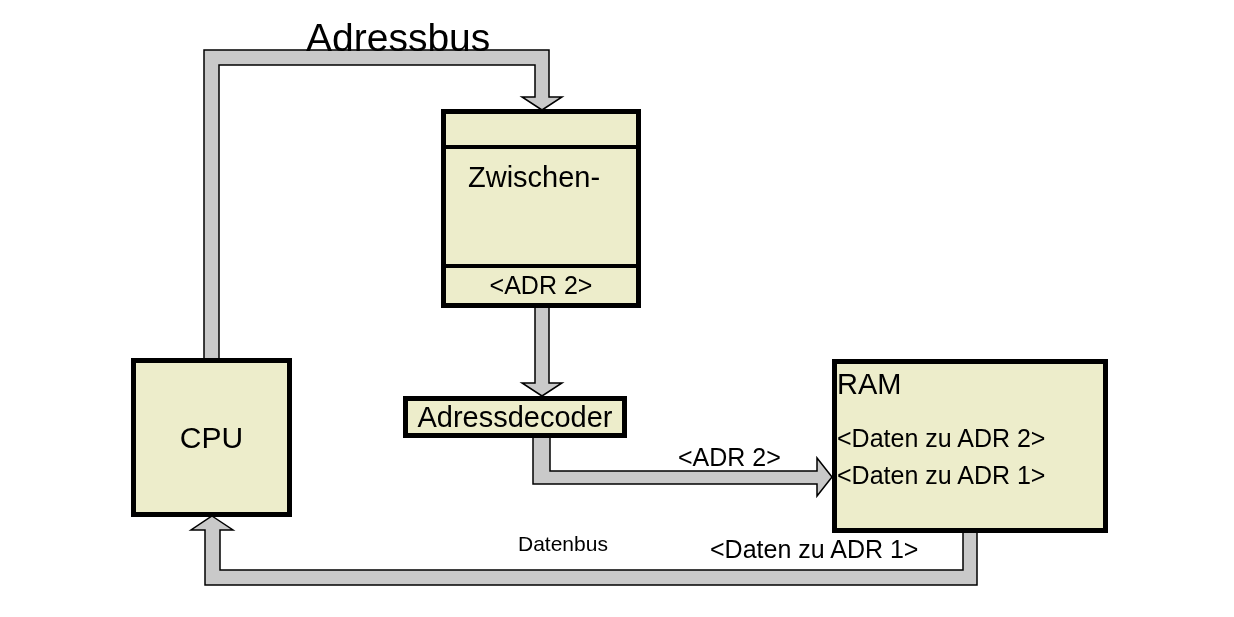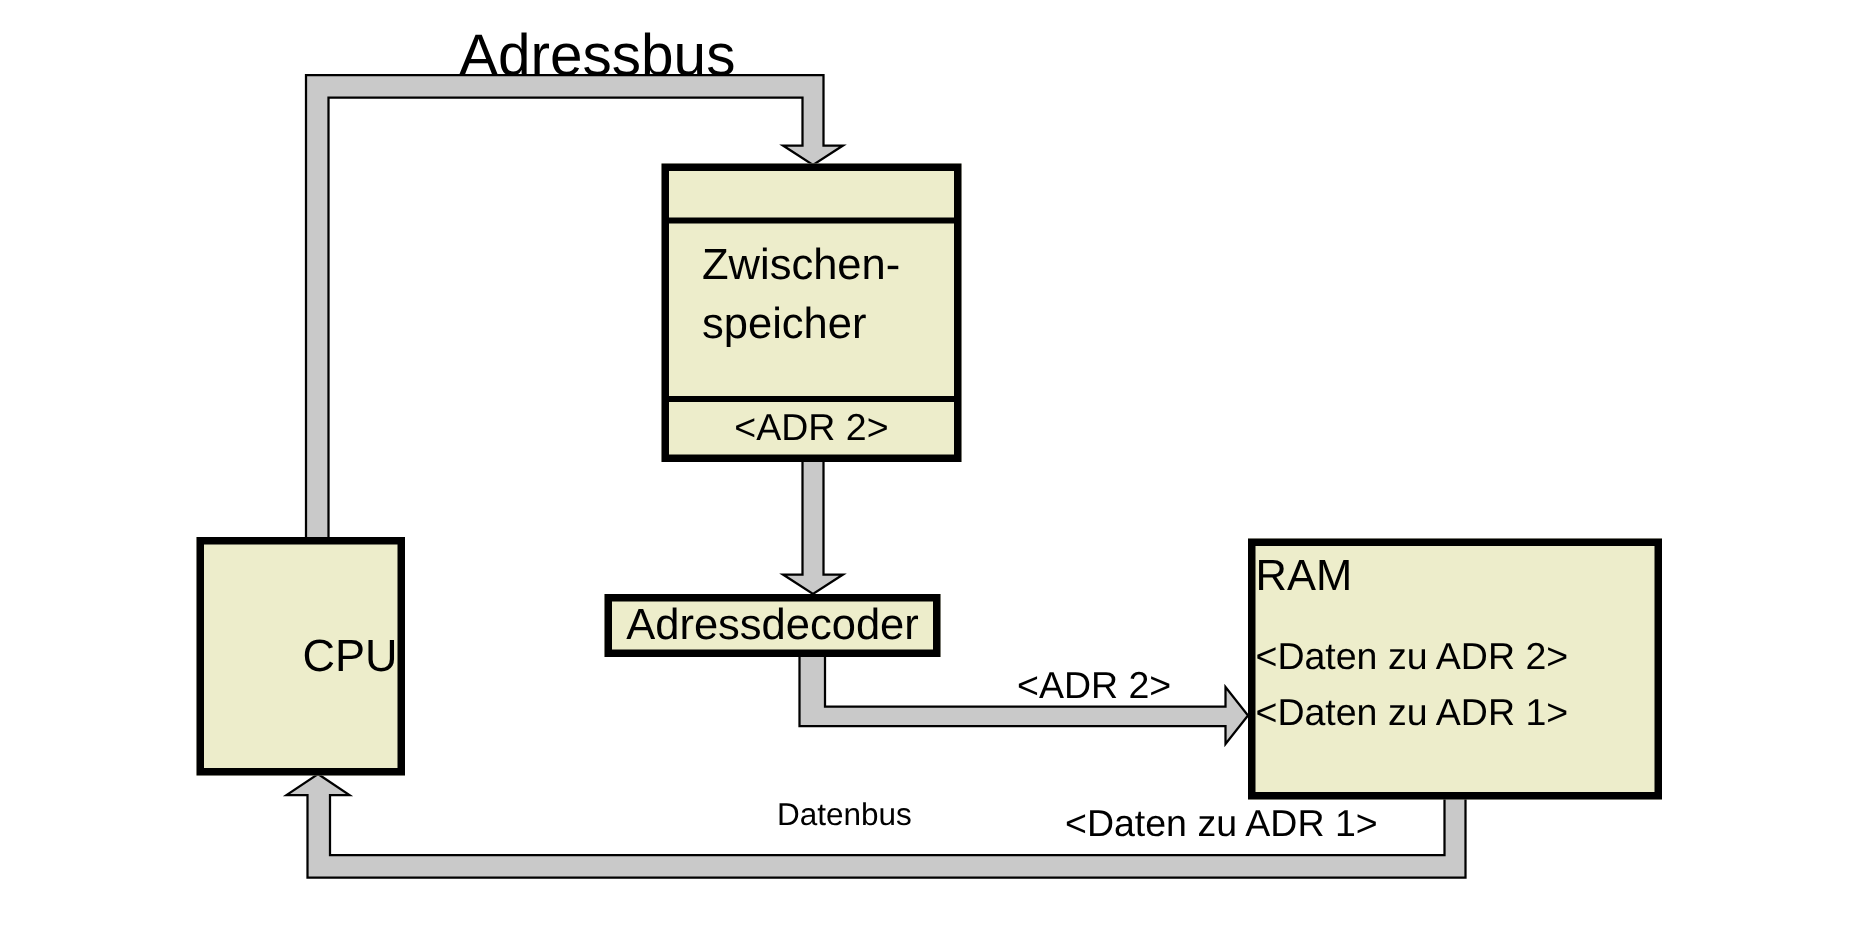"speicher" div { html: <div>speicher</div> -> none }
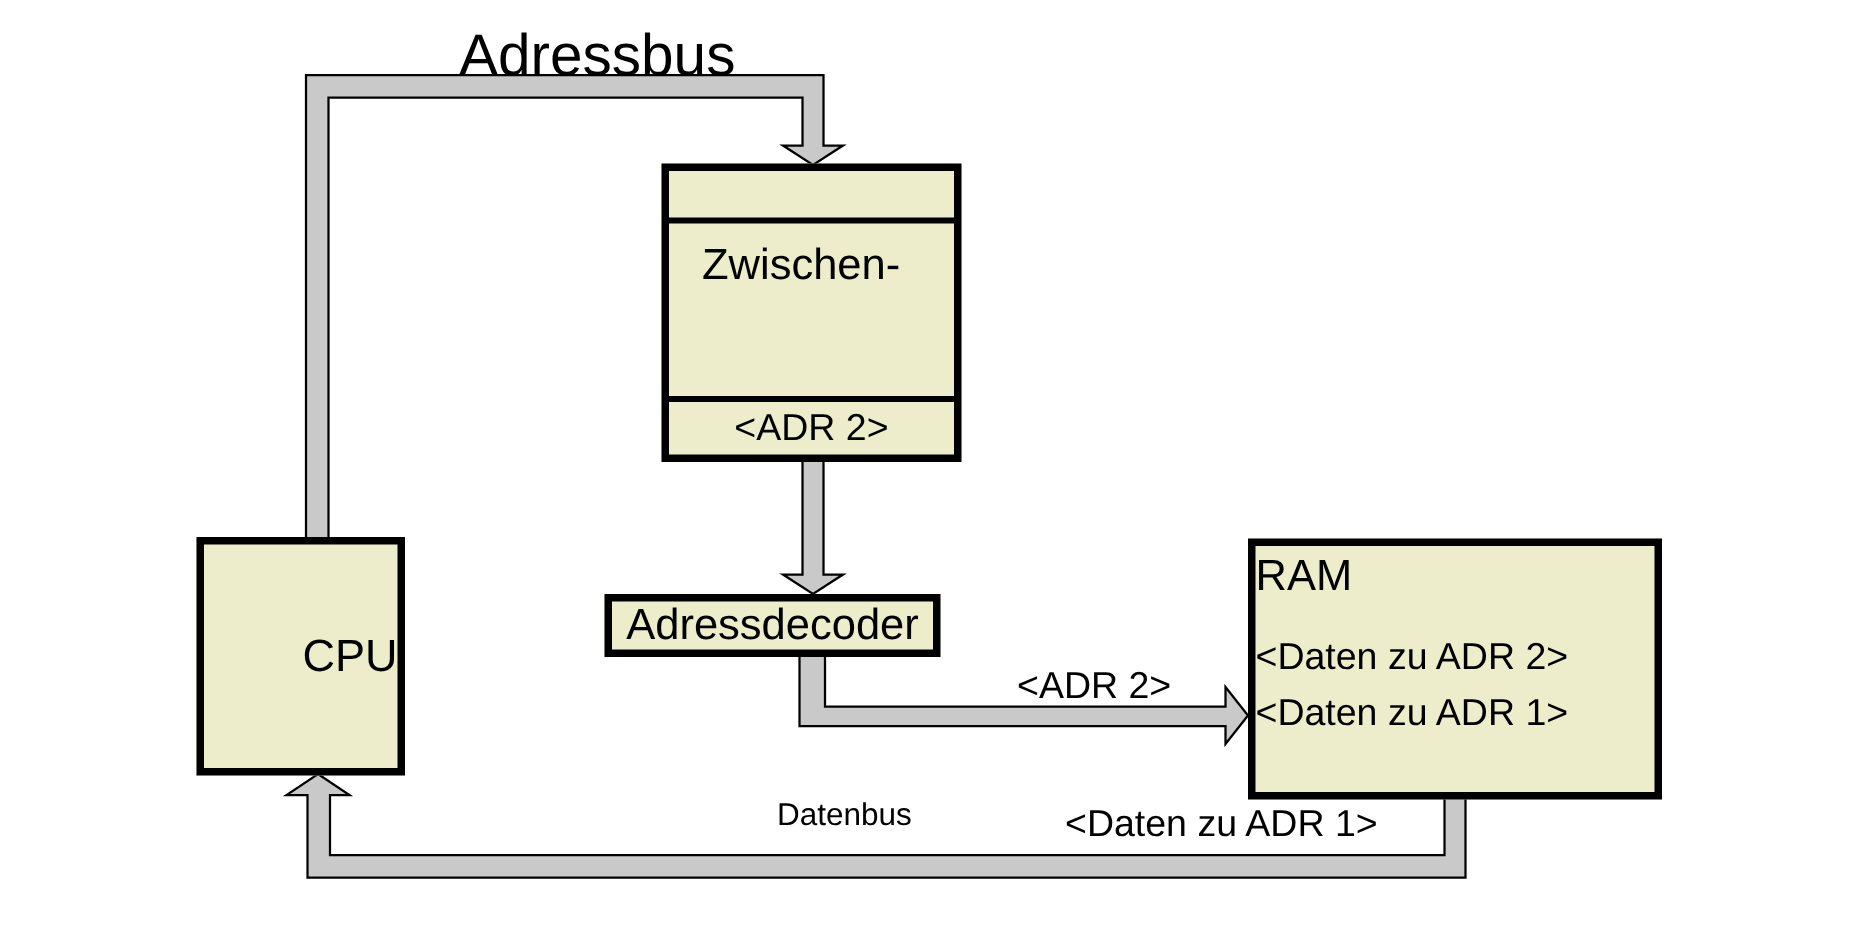"CPU" .box-cpu { justify-content: flex-end -> center; width: 139px -> 161px }
